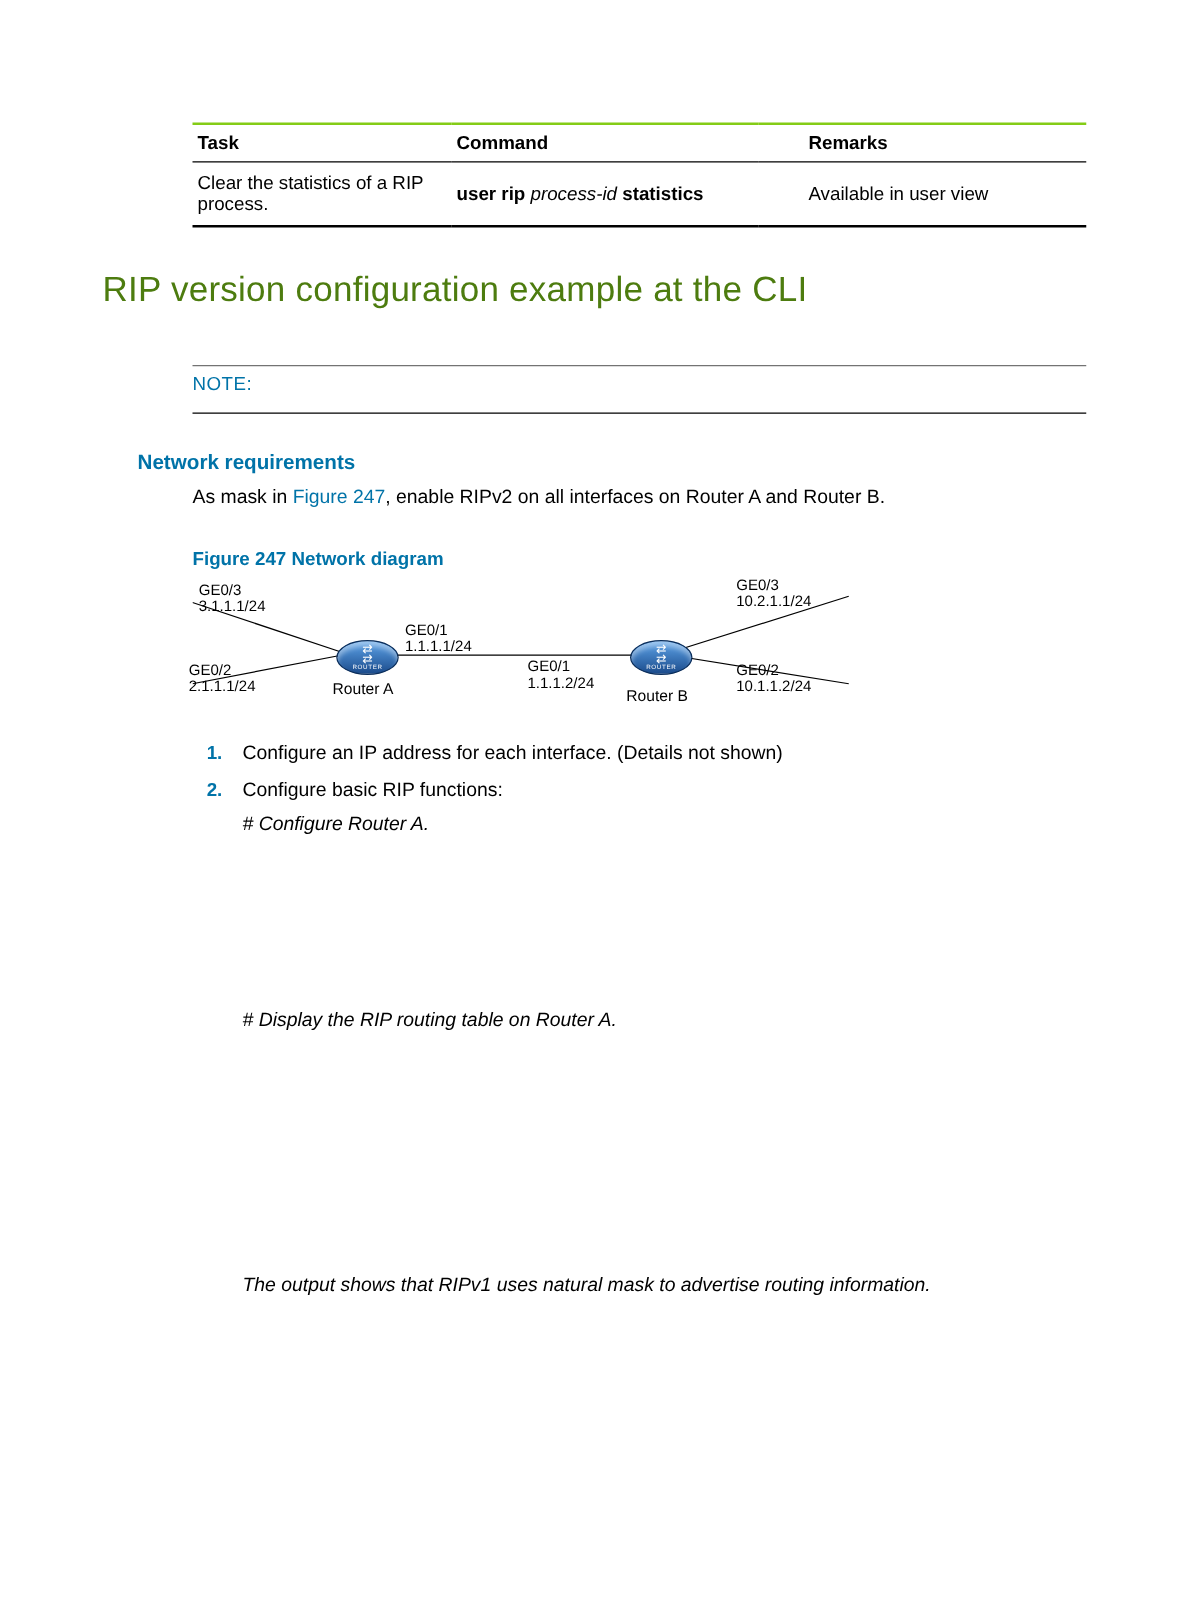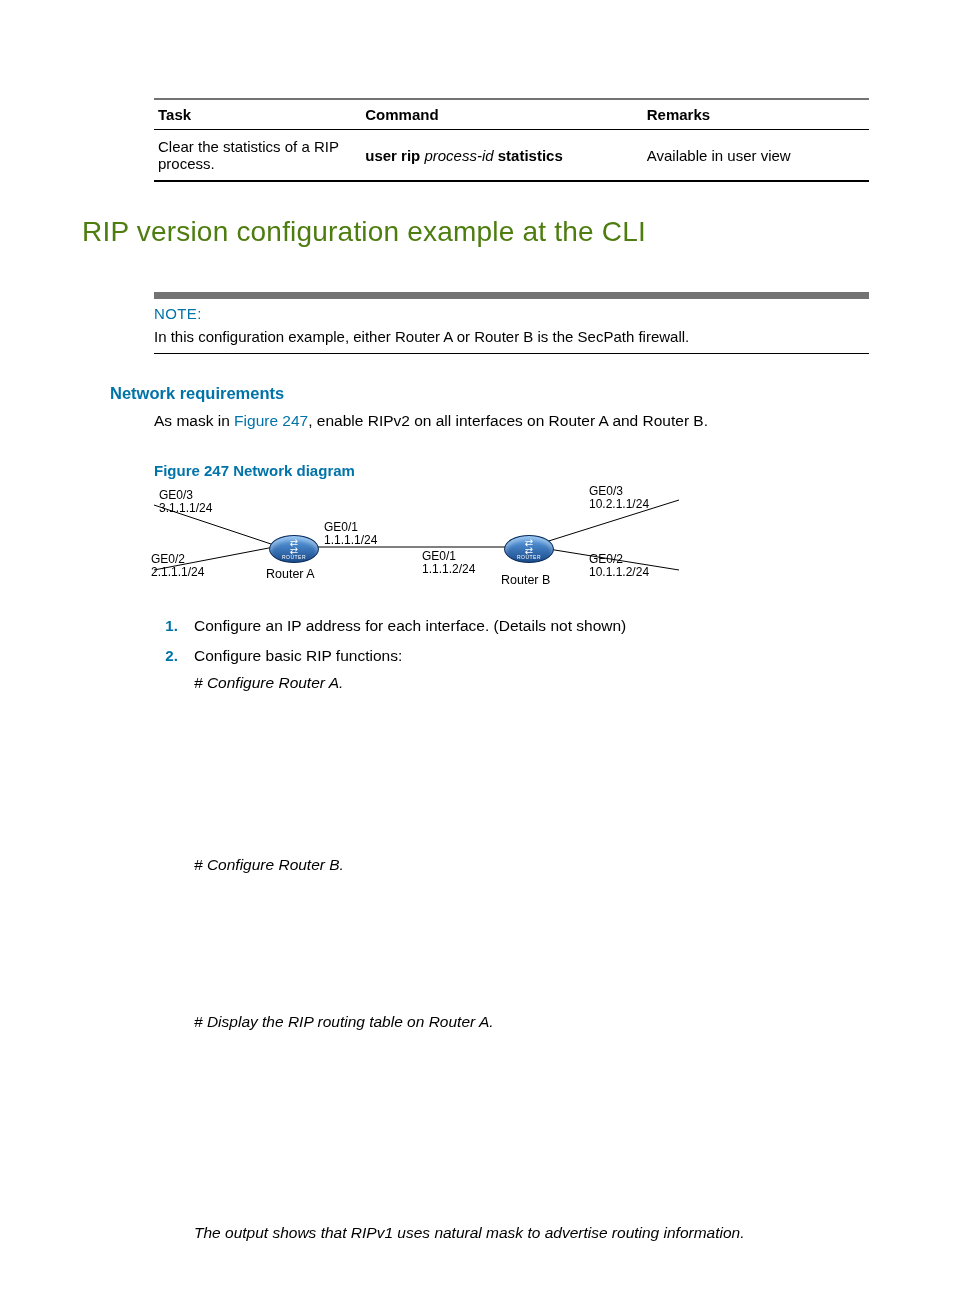"Task" .cmd-table thead tr { border-top: 2px solid #737373 -> 2px solid #84cc16 }
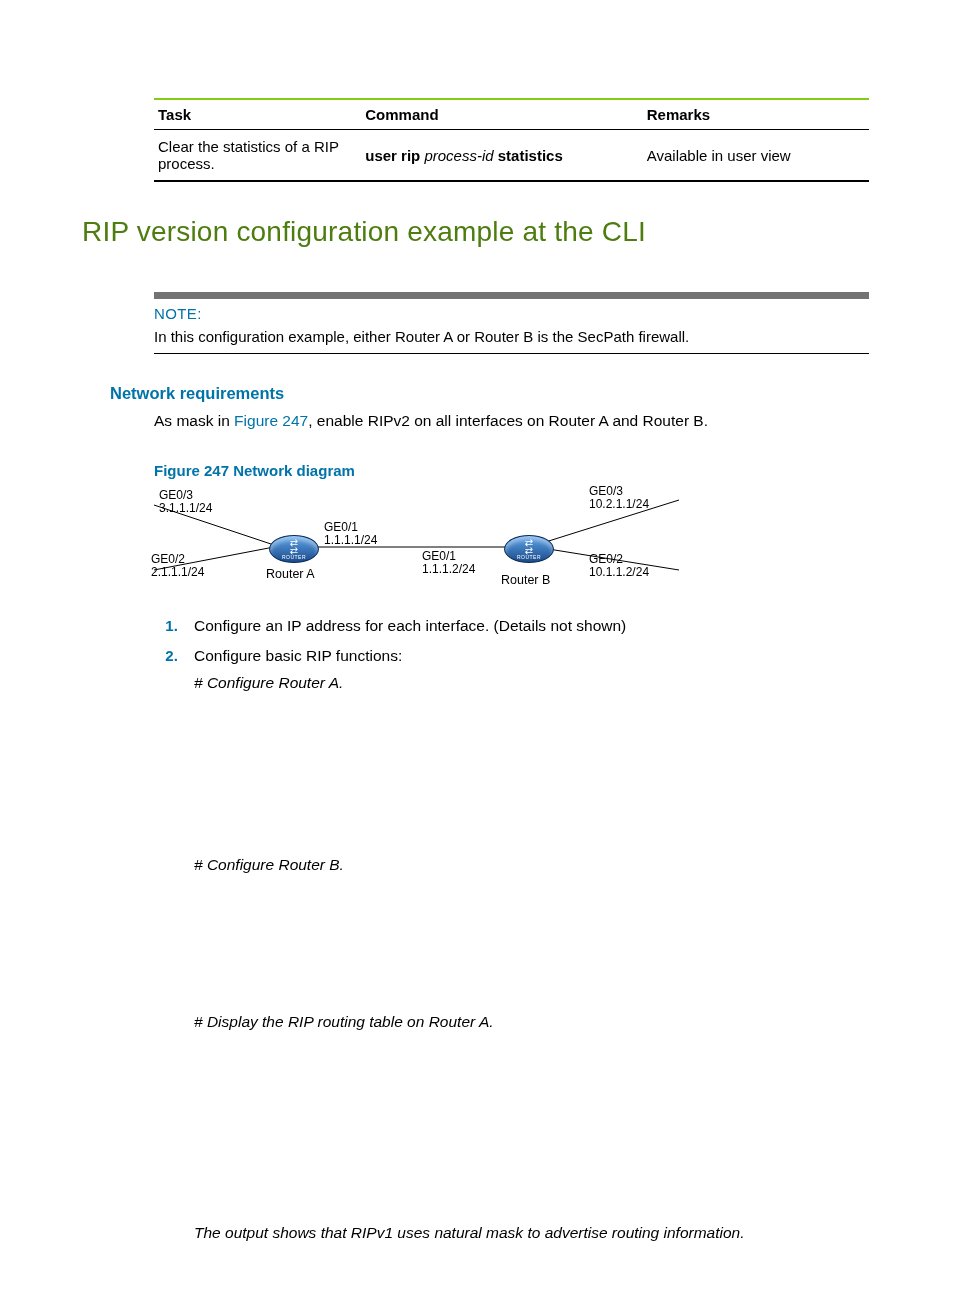"NOTE:" .note-box { border-top: 7px solid #737373 -> 1px solid #737373 }
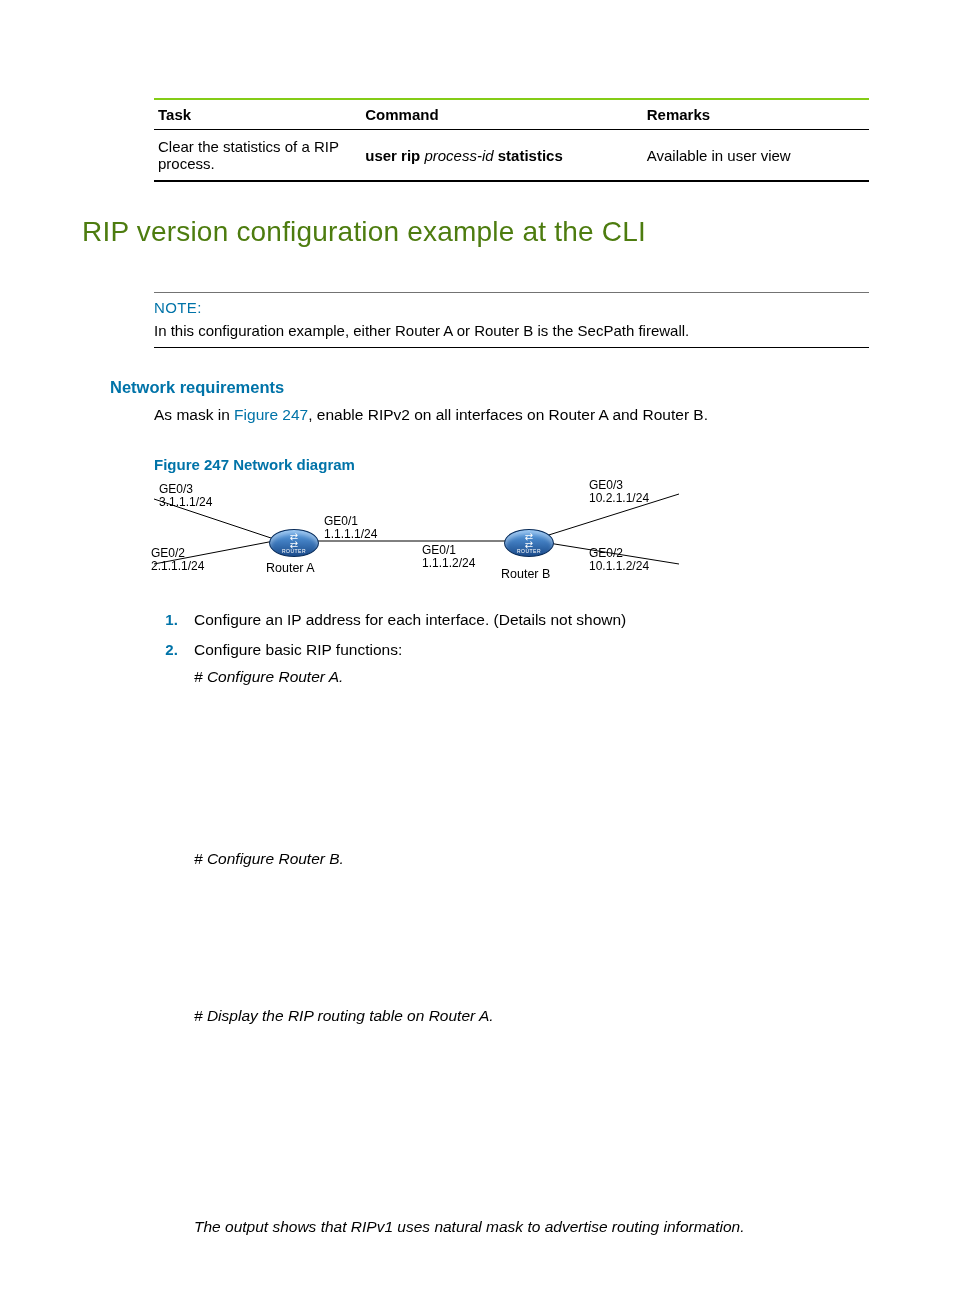"In this configuration example, either" p.note-text { html: <p>In this configuration example, either Router A or Router B is the SecPath firewall.</p> -> none }
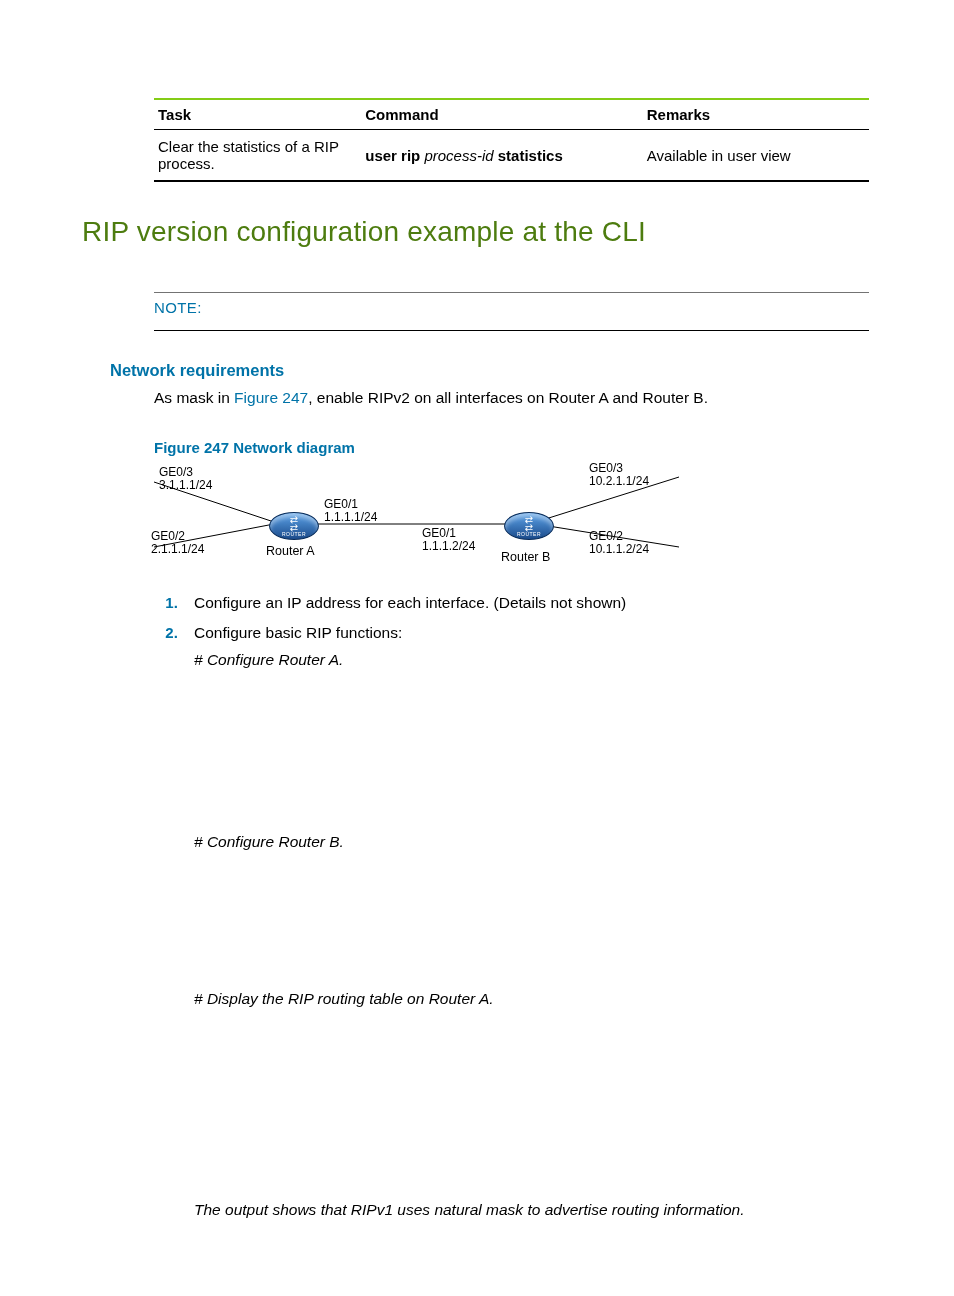"# Configure Router B." div.indent-sub { html: <div># Configure Router B.</div> -> none }
